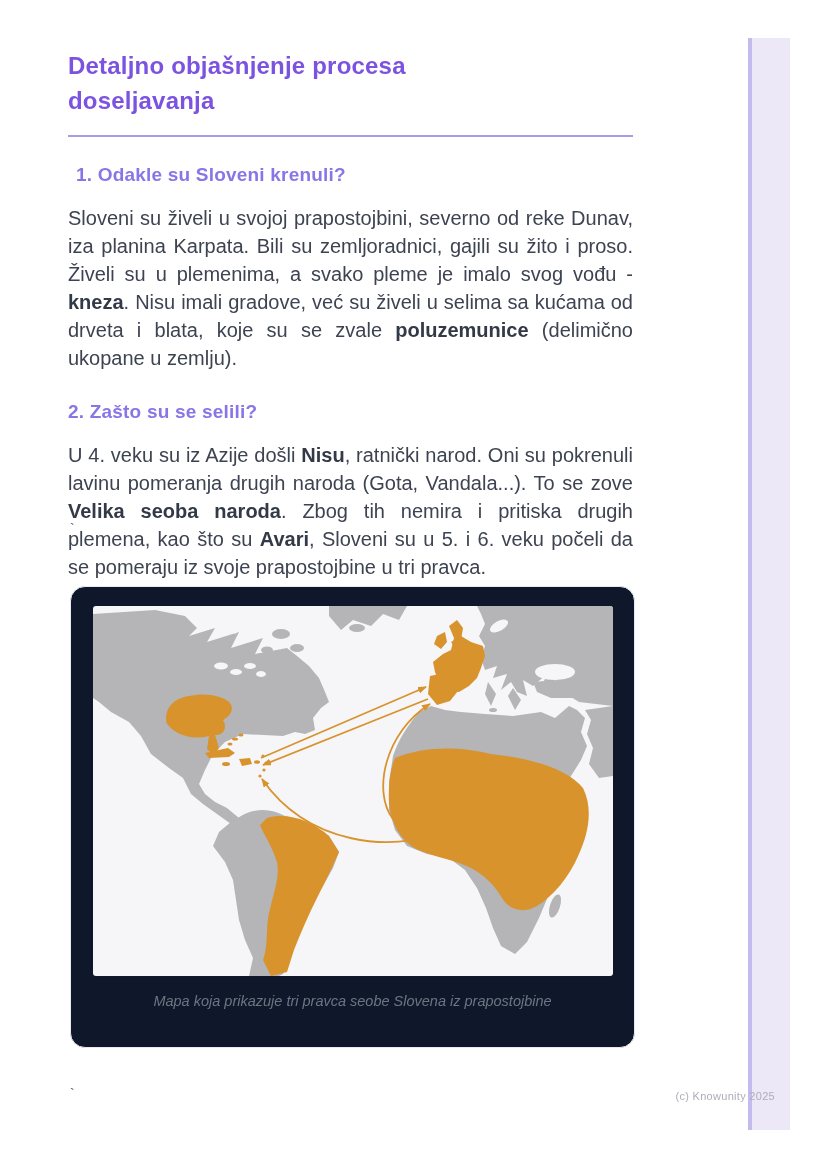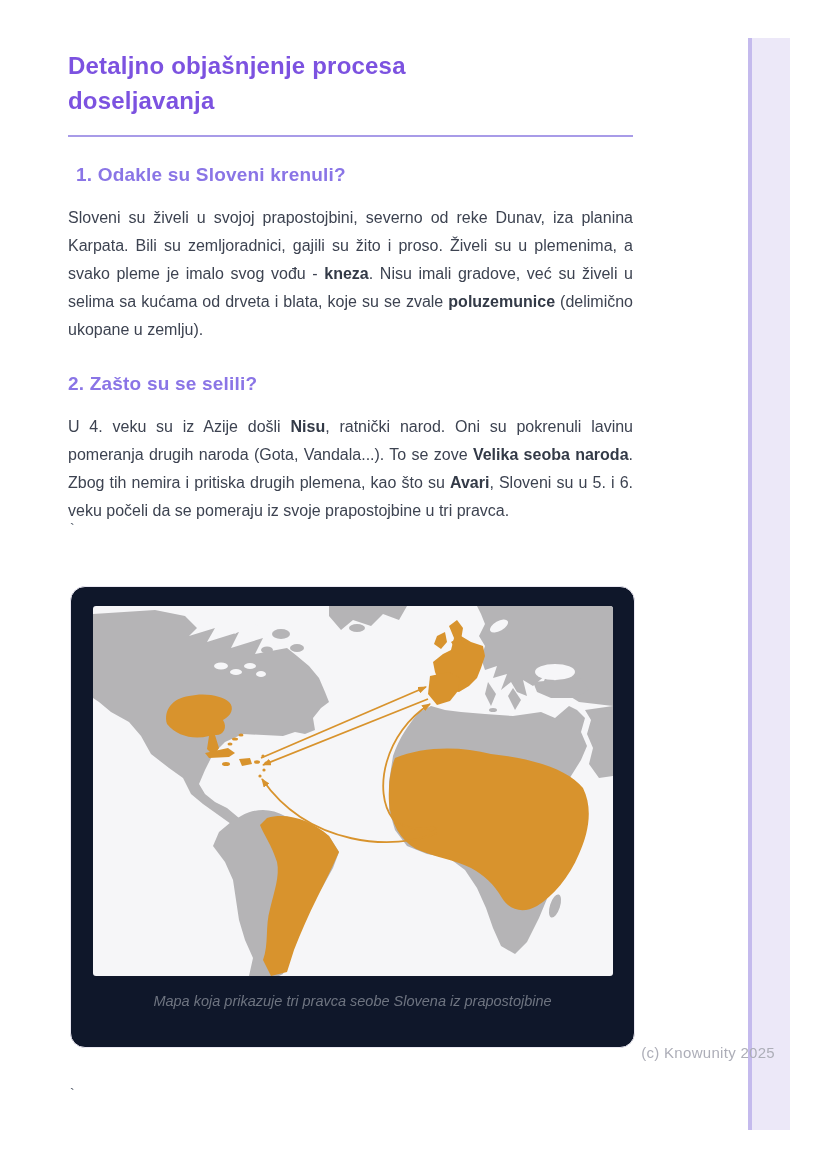"Sloveni su živeli u svojoj" p.body-text { font-size: 16px -> 20px }
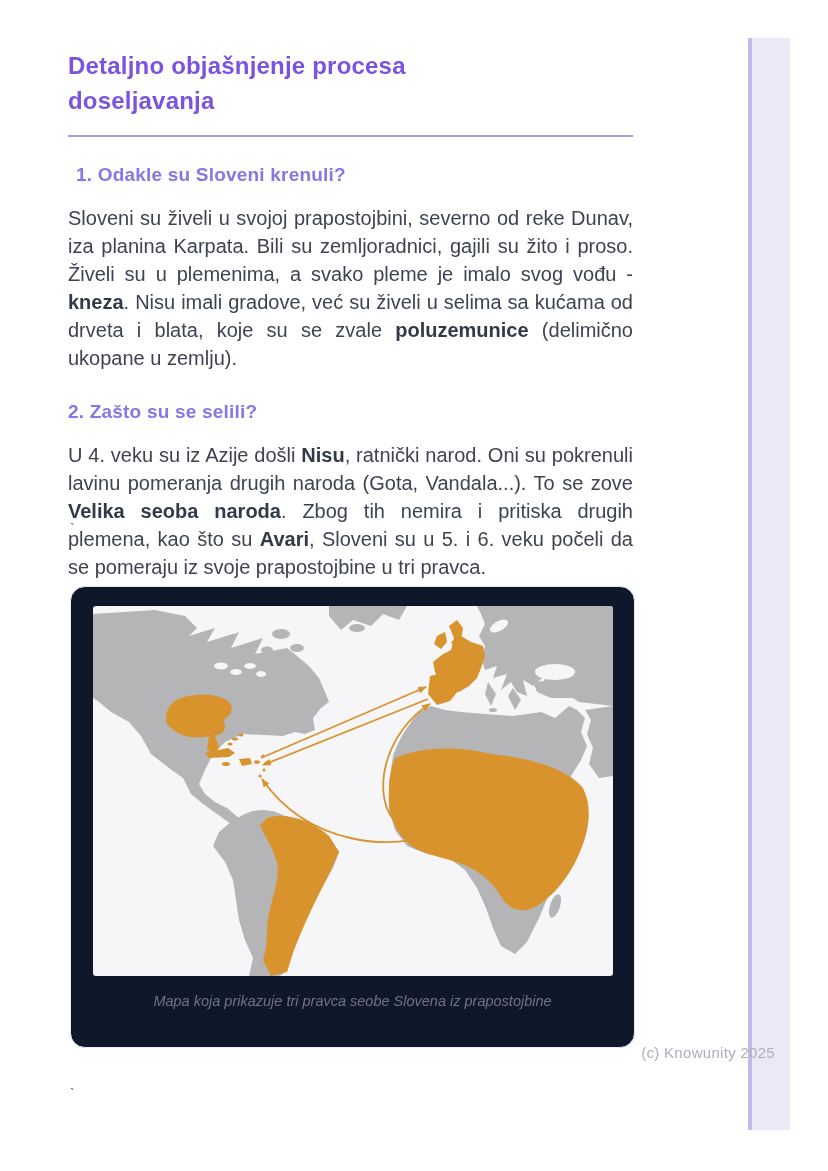"(c) Knowunity 2025" .footer-credit { font-size: 15px -> 11px; top: 1044px -> 1090px }
